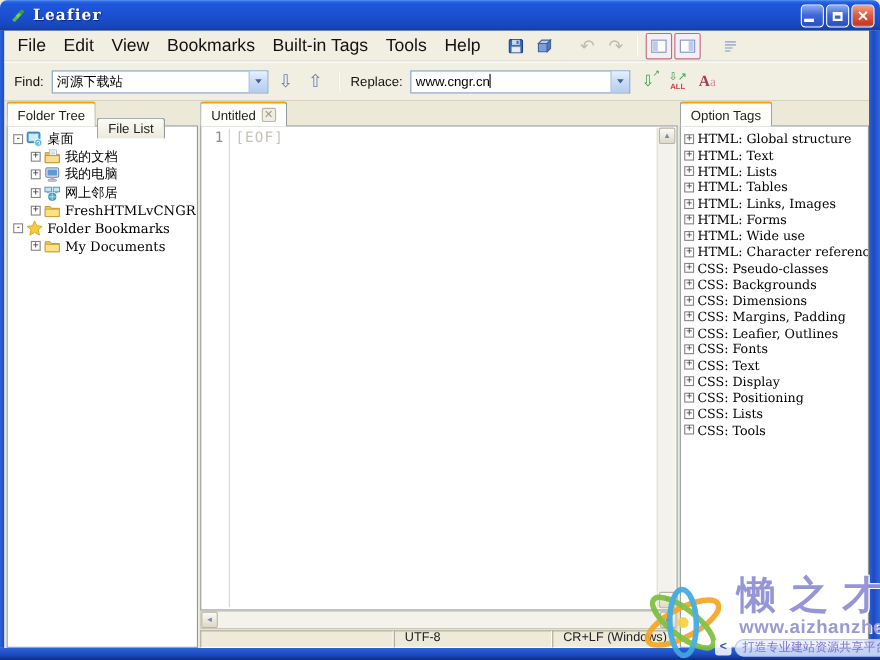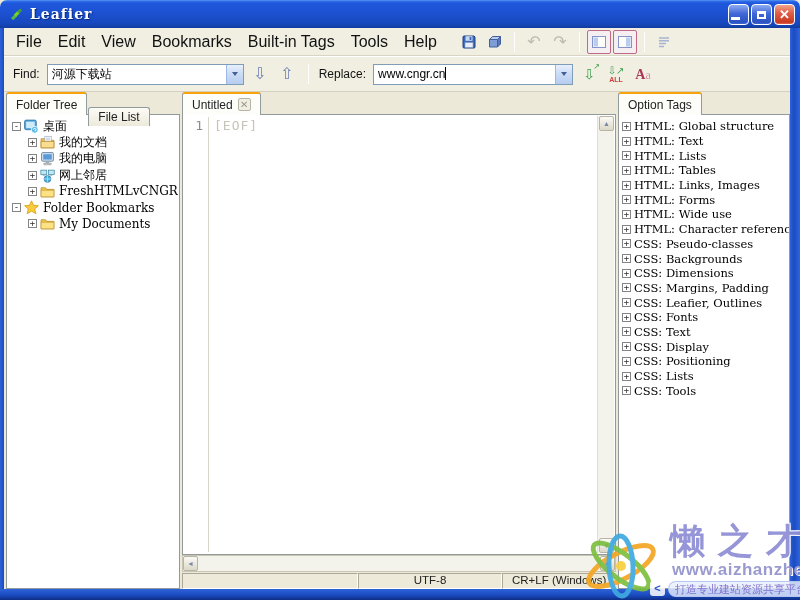"UTF-8" .scell.c2 { text-align: center -> none }
